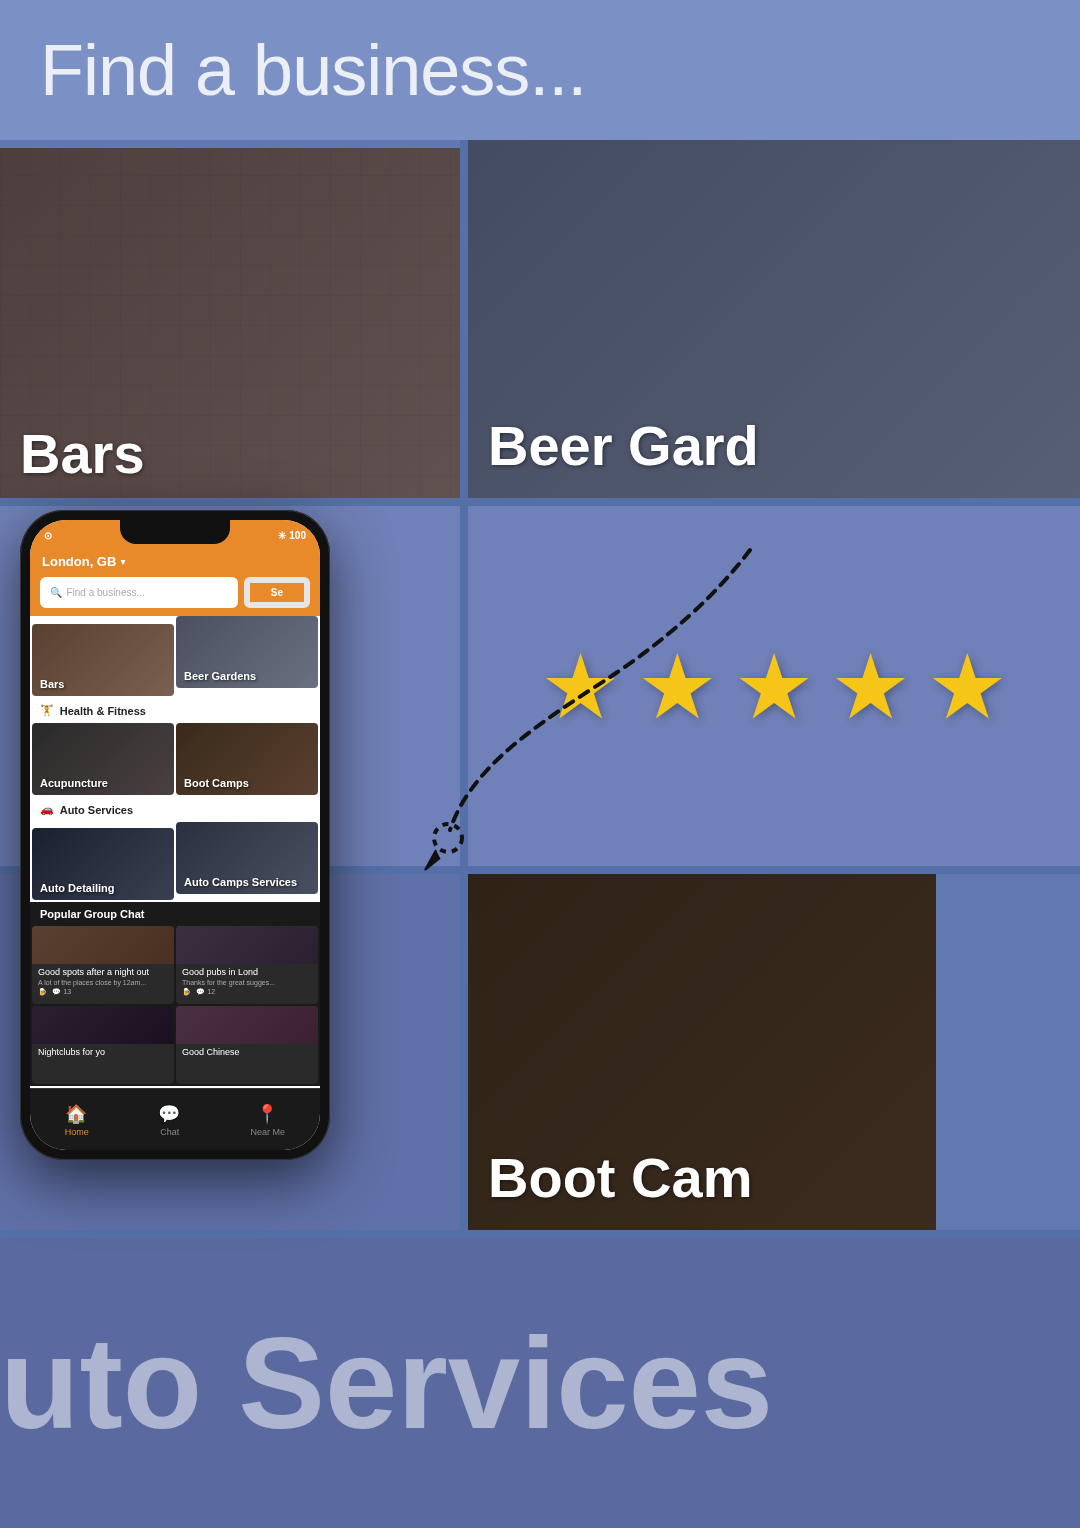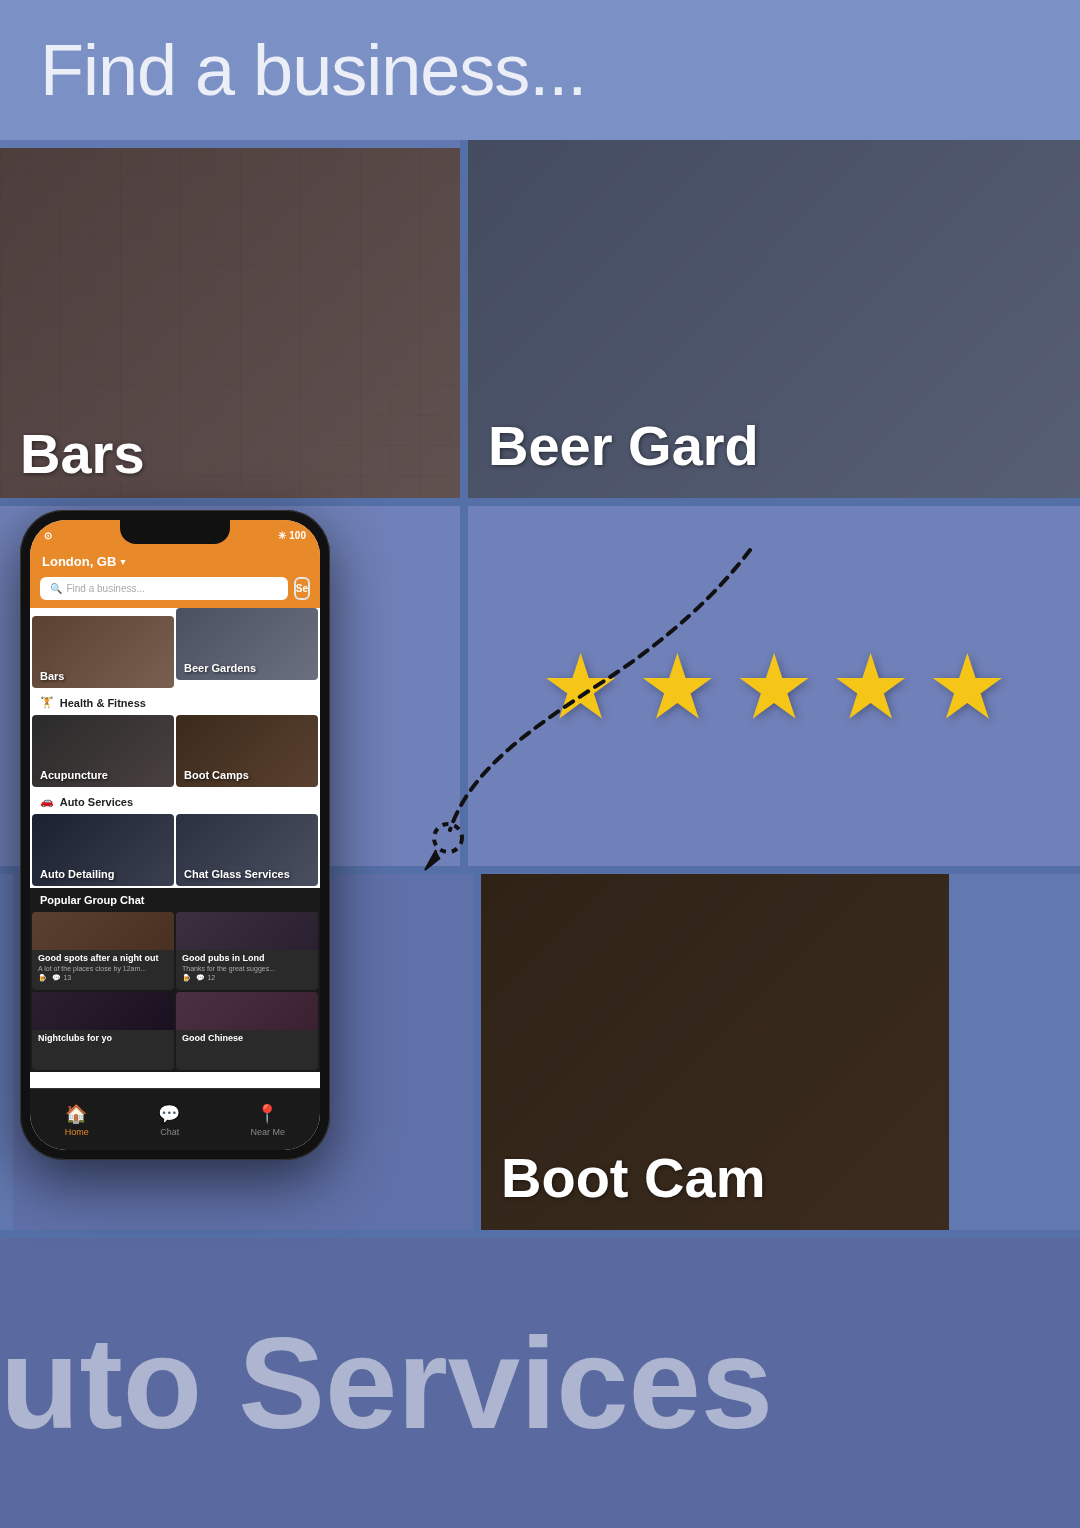"Se" .search-btn { border: 2px solid #e5e5e5 -> 6px solid #e5e5e5; padding: 4px 0 -> 4px 21px }
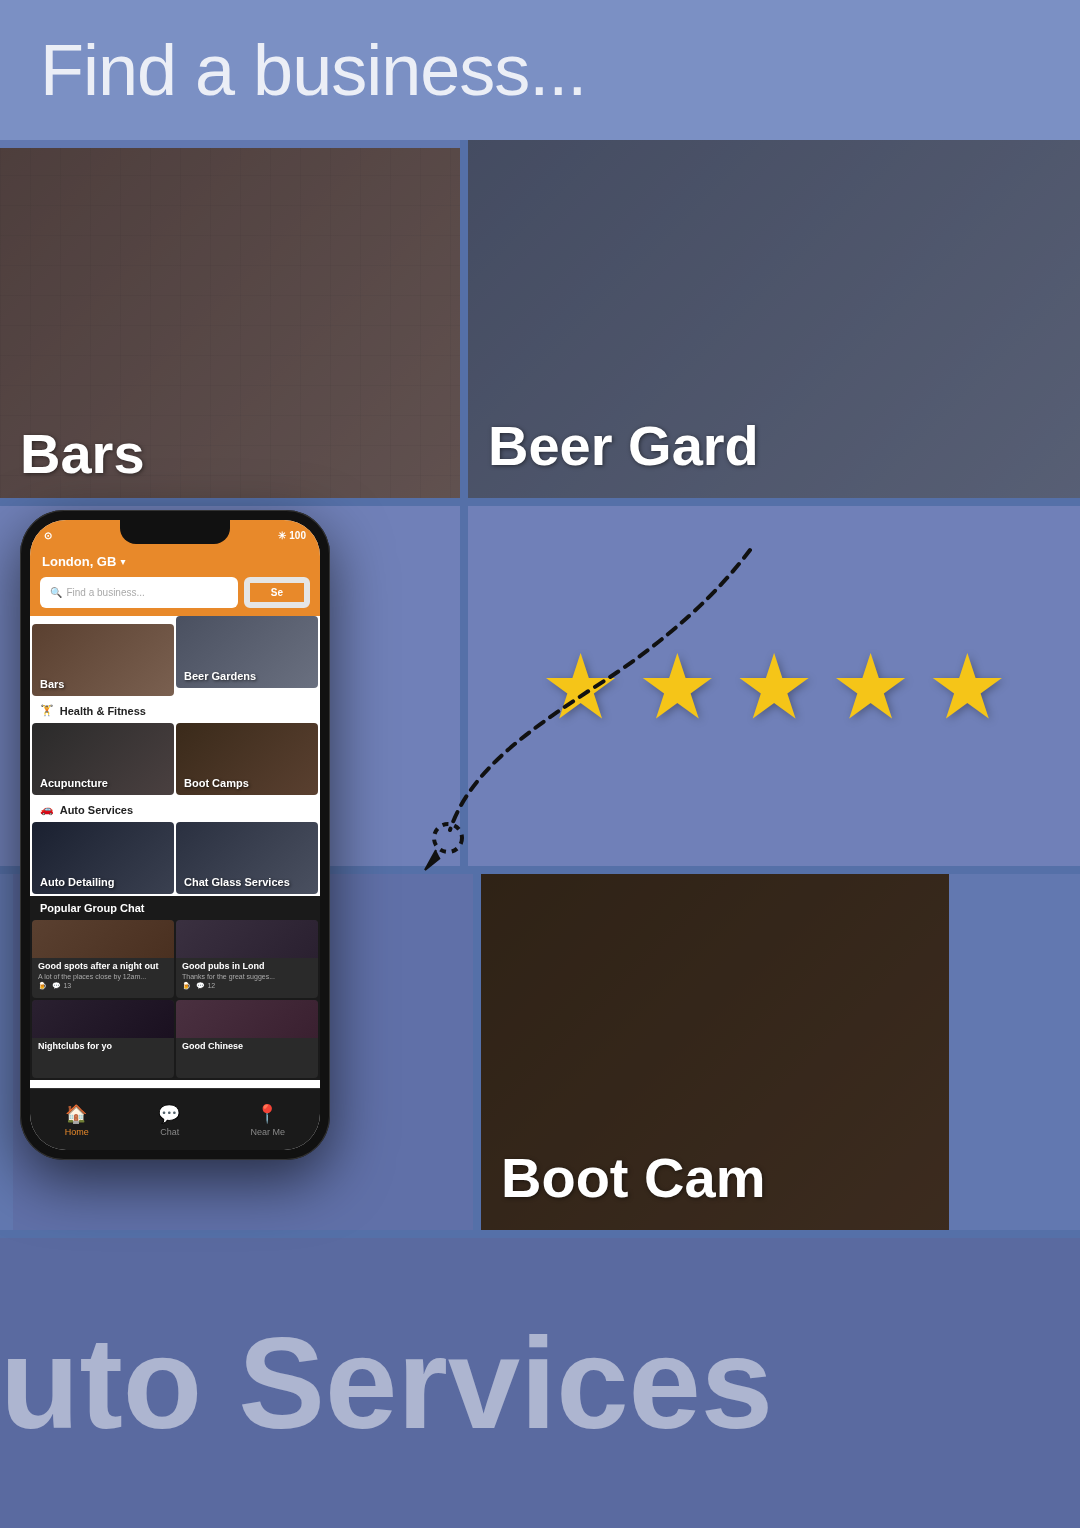"Auto Detailing" .cat-detailing { margin-top: none -> 6px }
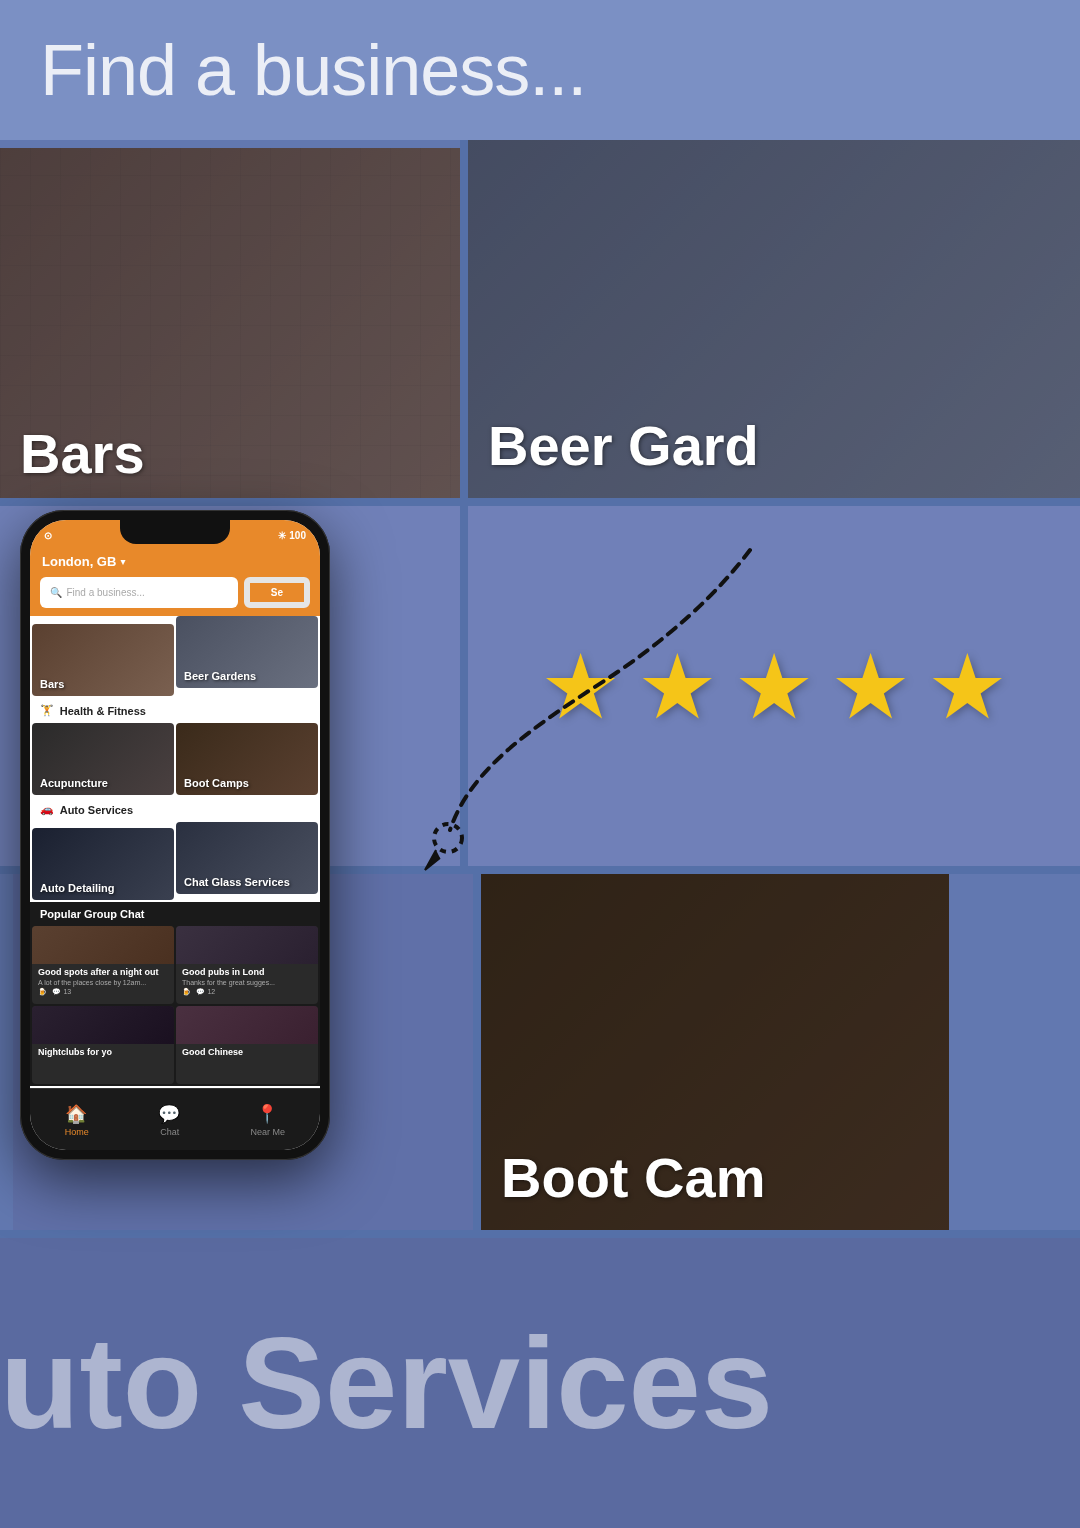"Chat Glass Services" span.cat-label { text: Chat Glass -> Auto Camps }
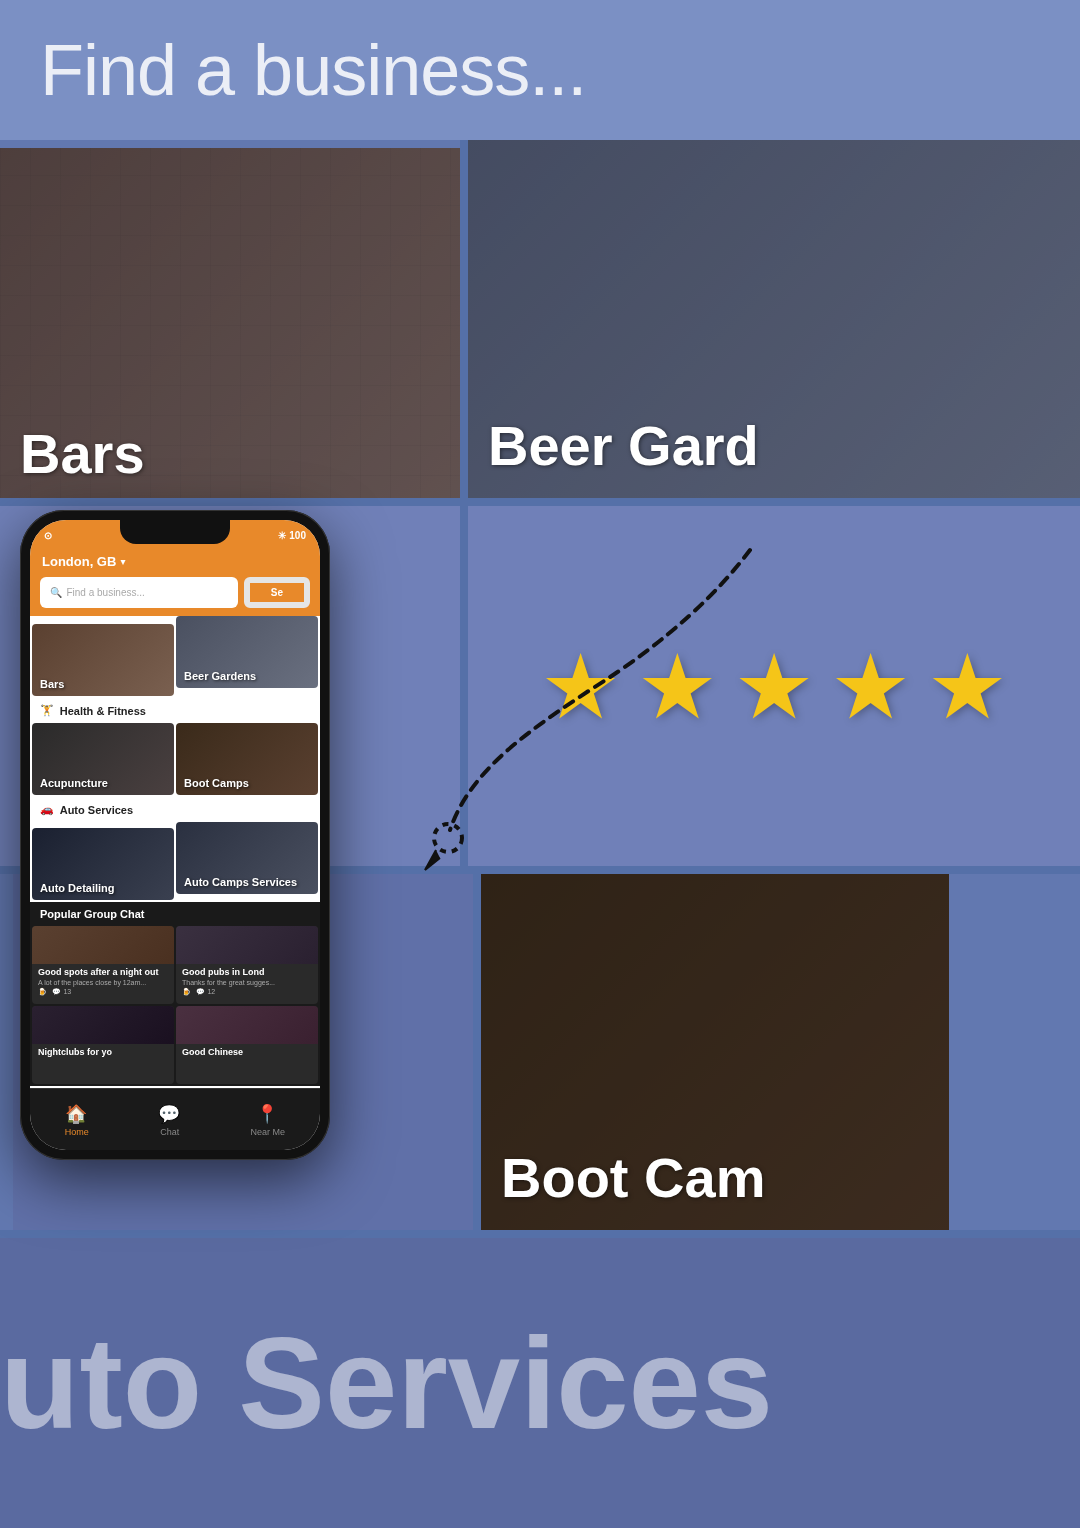"Good spots after a night" .chat-card-title { font-weight: 700 -> 400 }
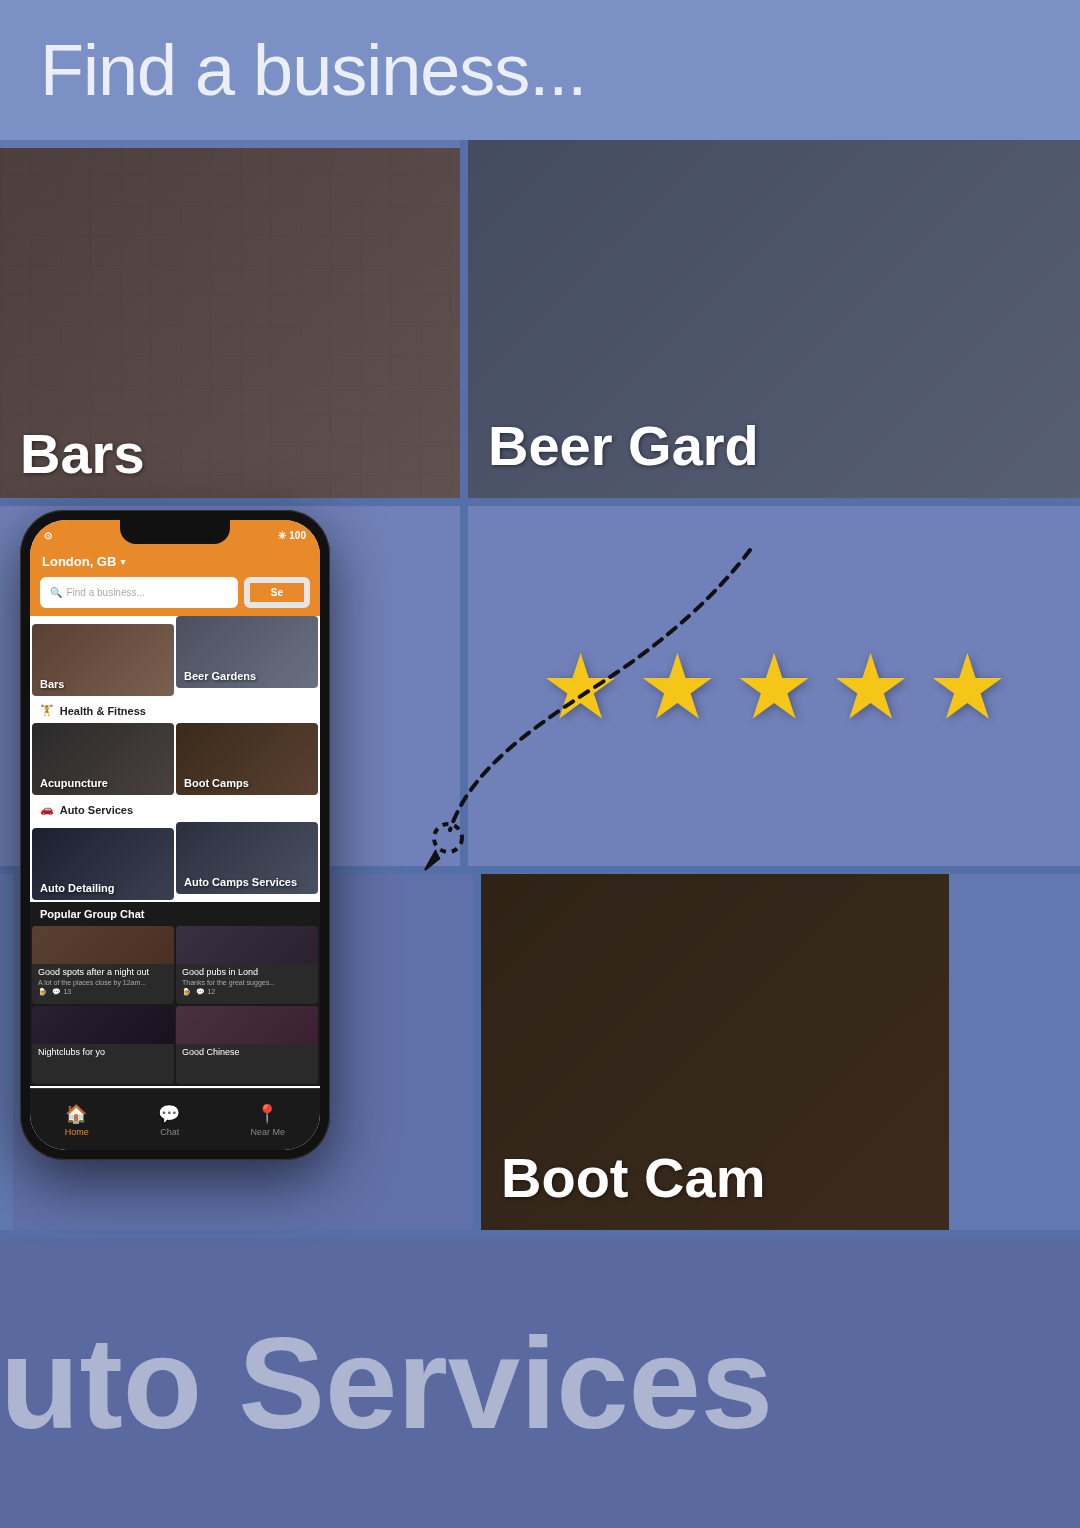"Boot Cam" div { left: 13px -> 0 }
